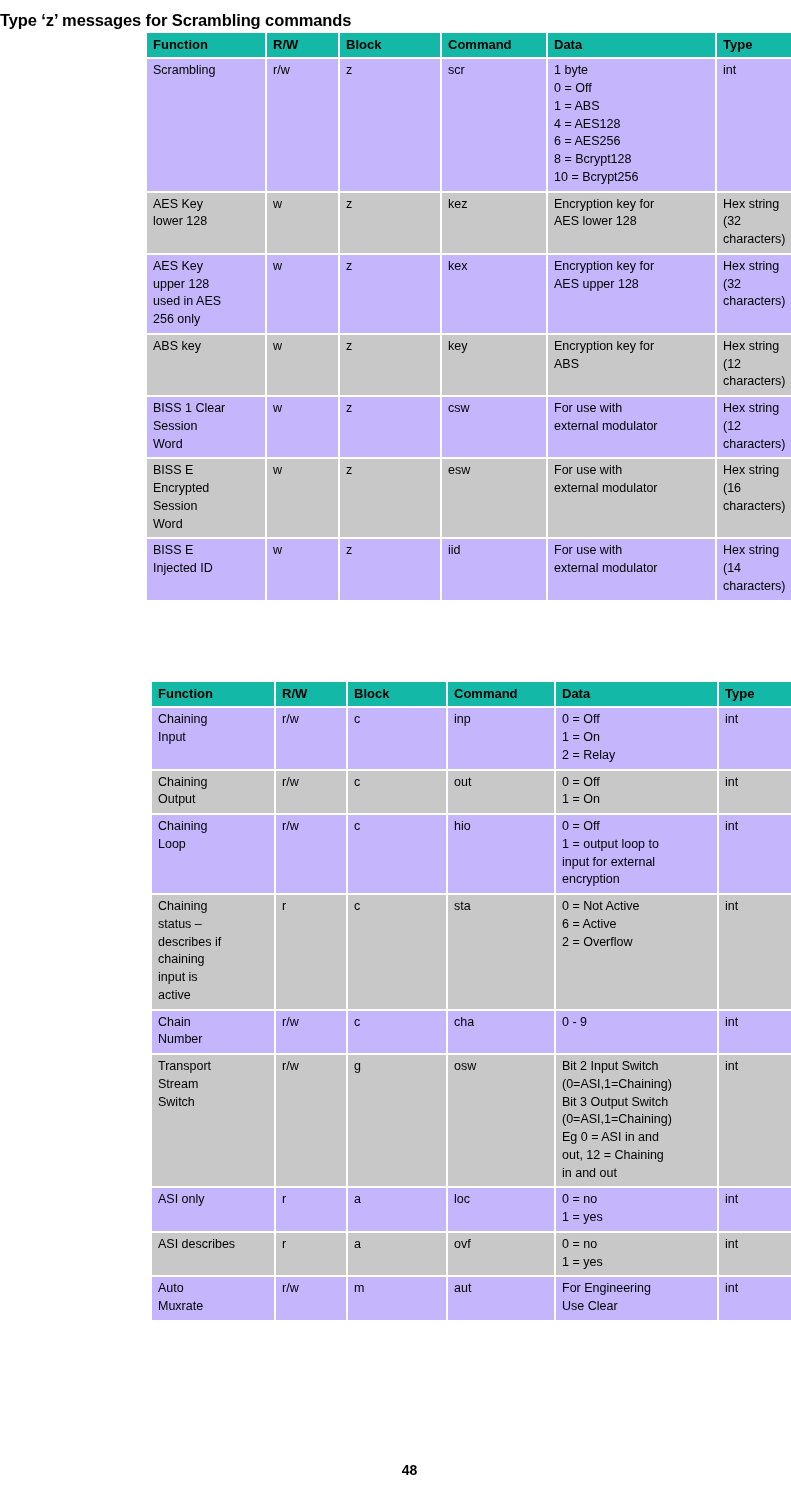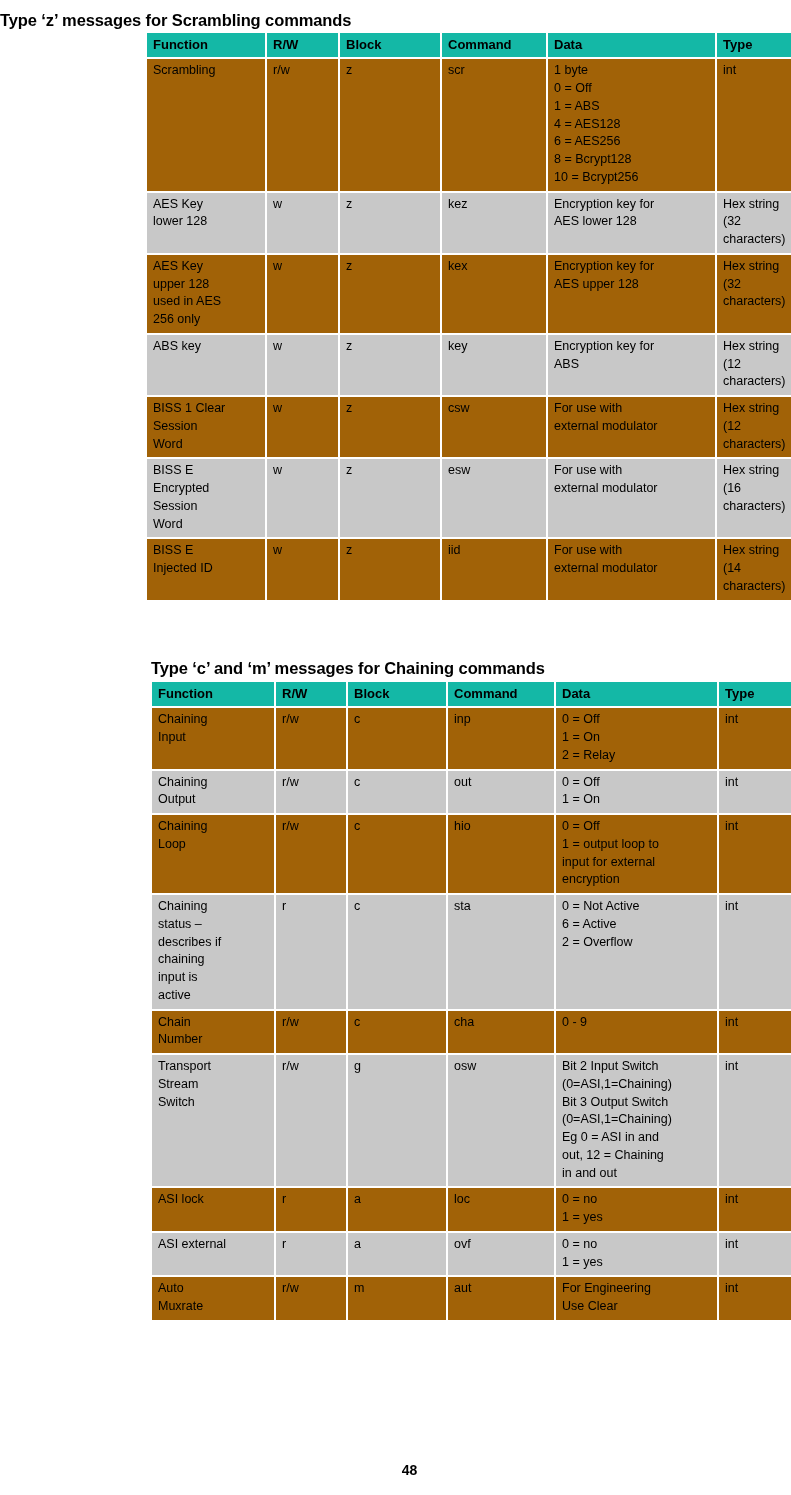"Scrambling" .row-light td { background: #a16207 -> #c4b5fd }
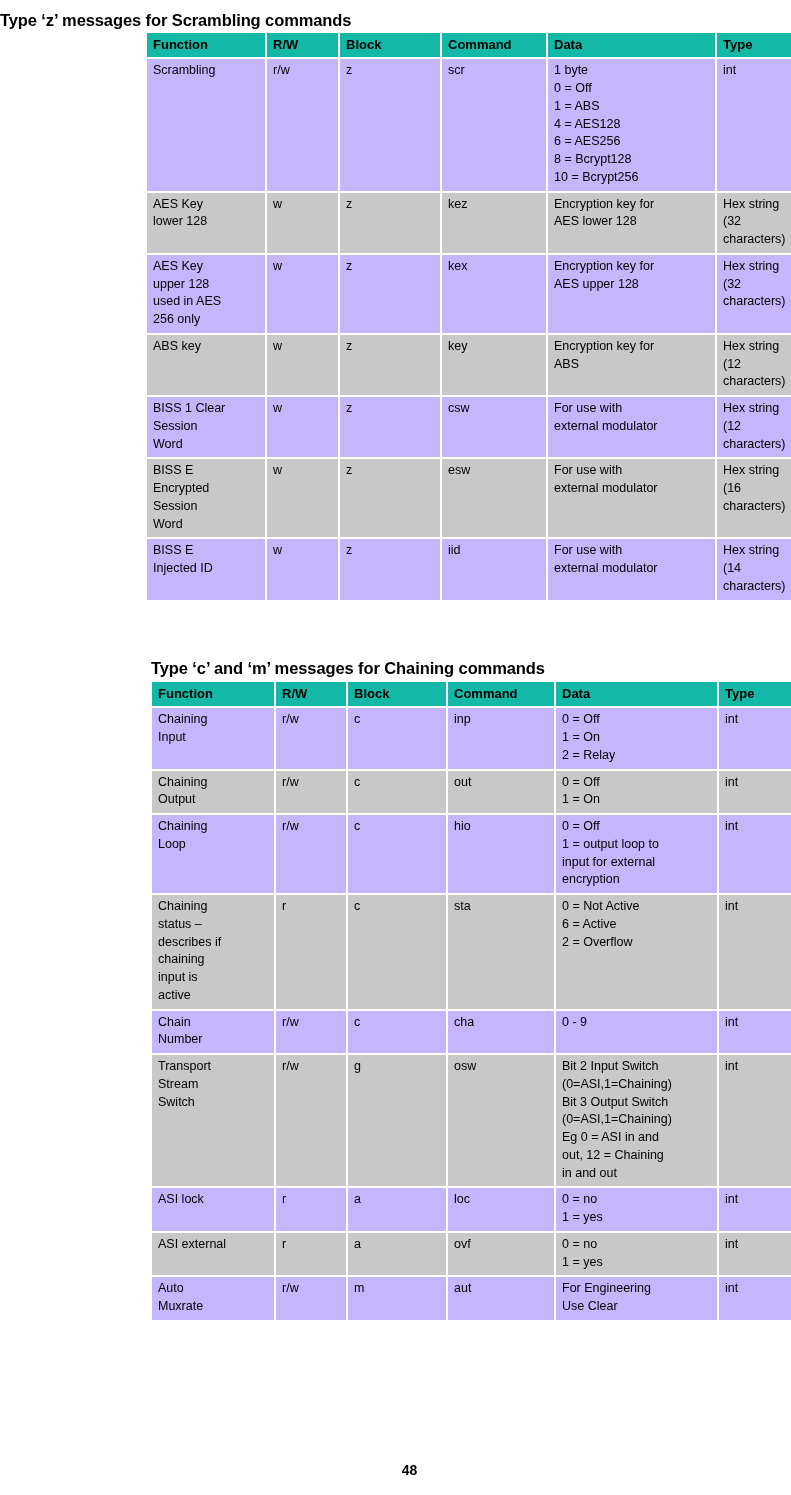"Type ‘c’ and ‘m’ messages" h1.sec-title { html: <h1>Type ‘c’ and ‘m’ messages for Chaining commands</h1> -> none }
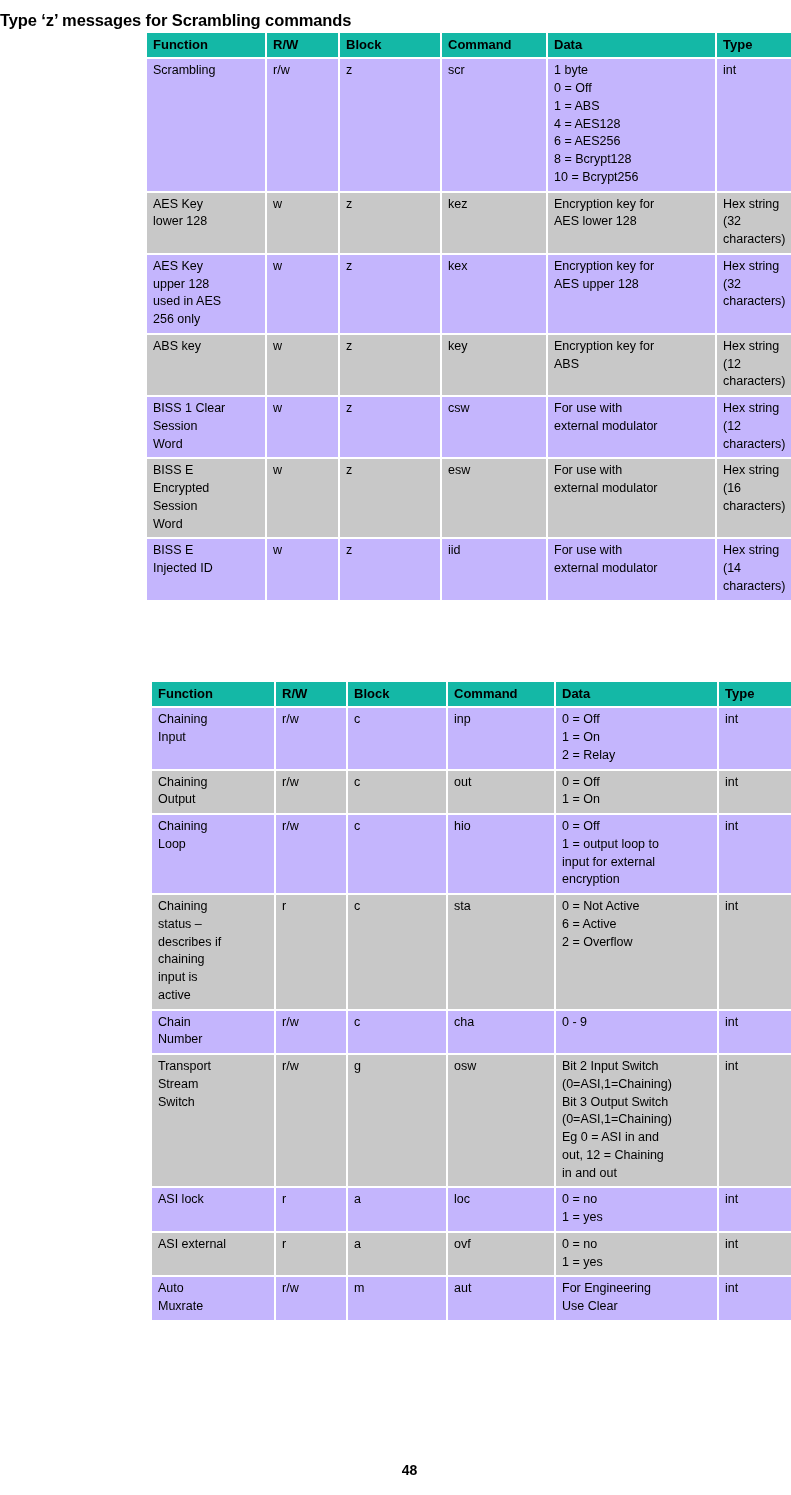"ASI lock" td.cell-lines { text: lock -> only }
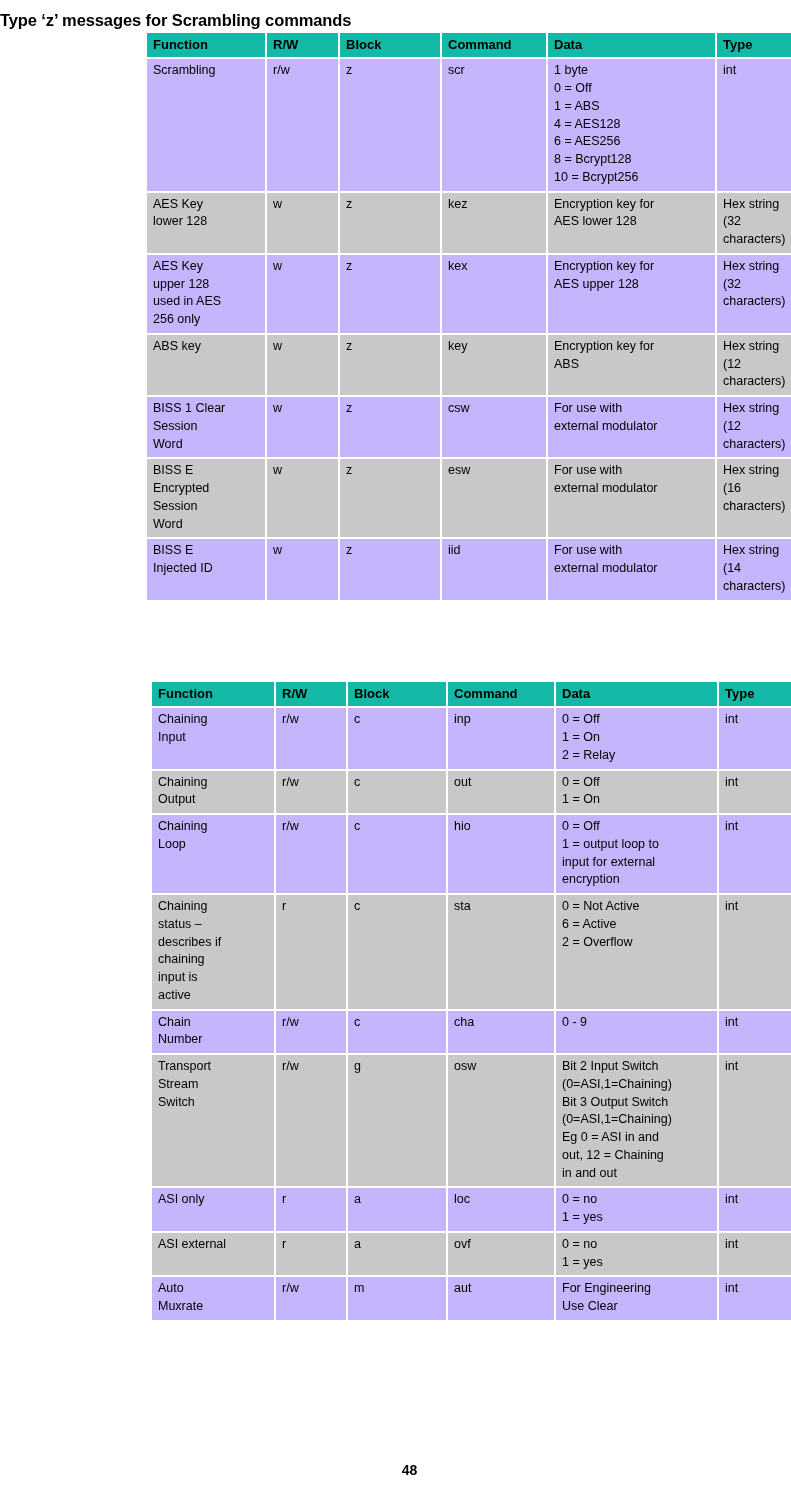"ASI external" td.cell-lines { text: external -> describes }
